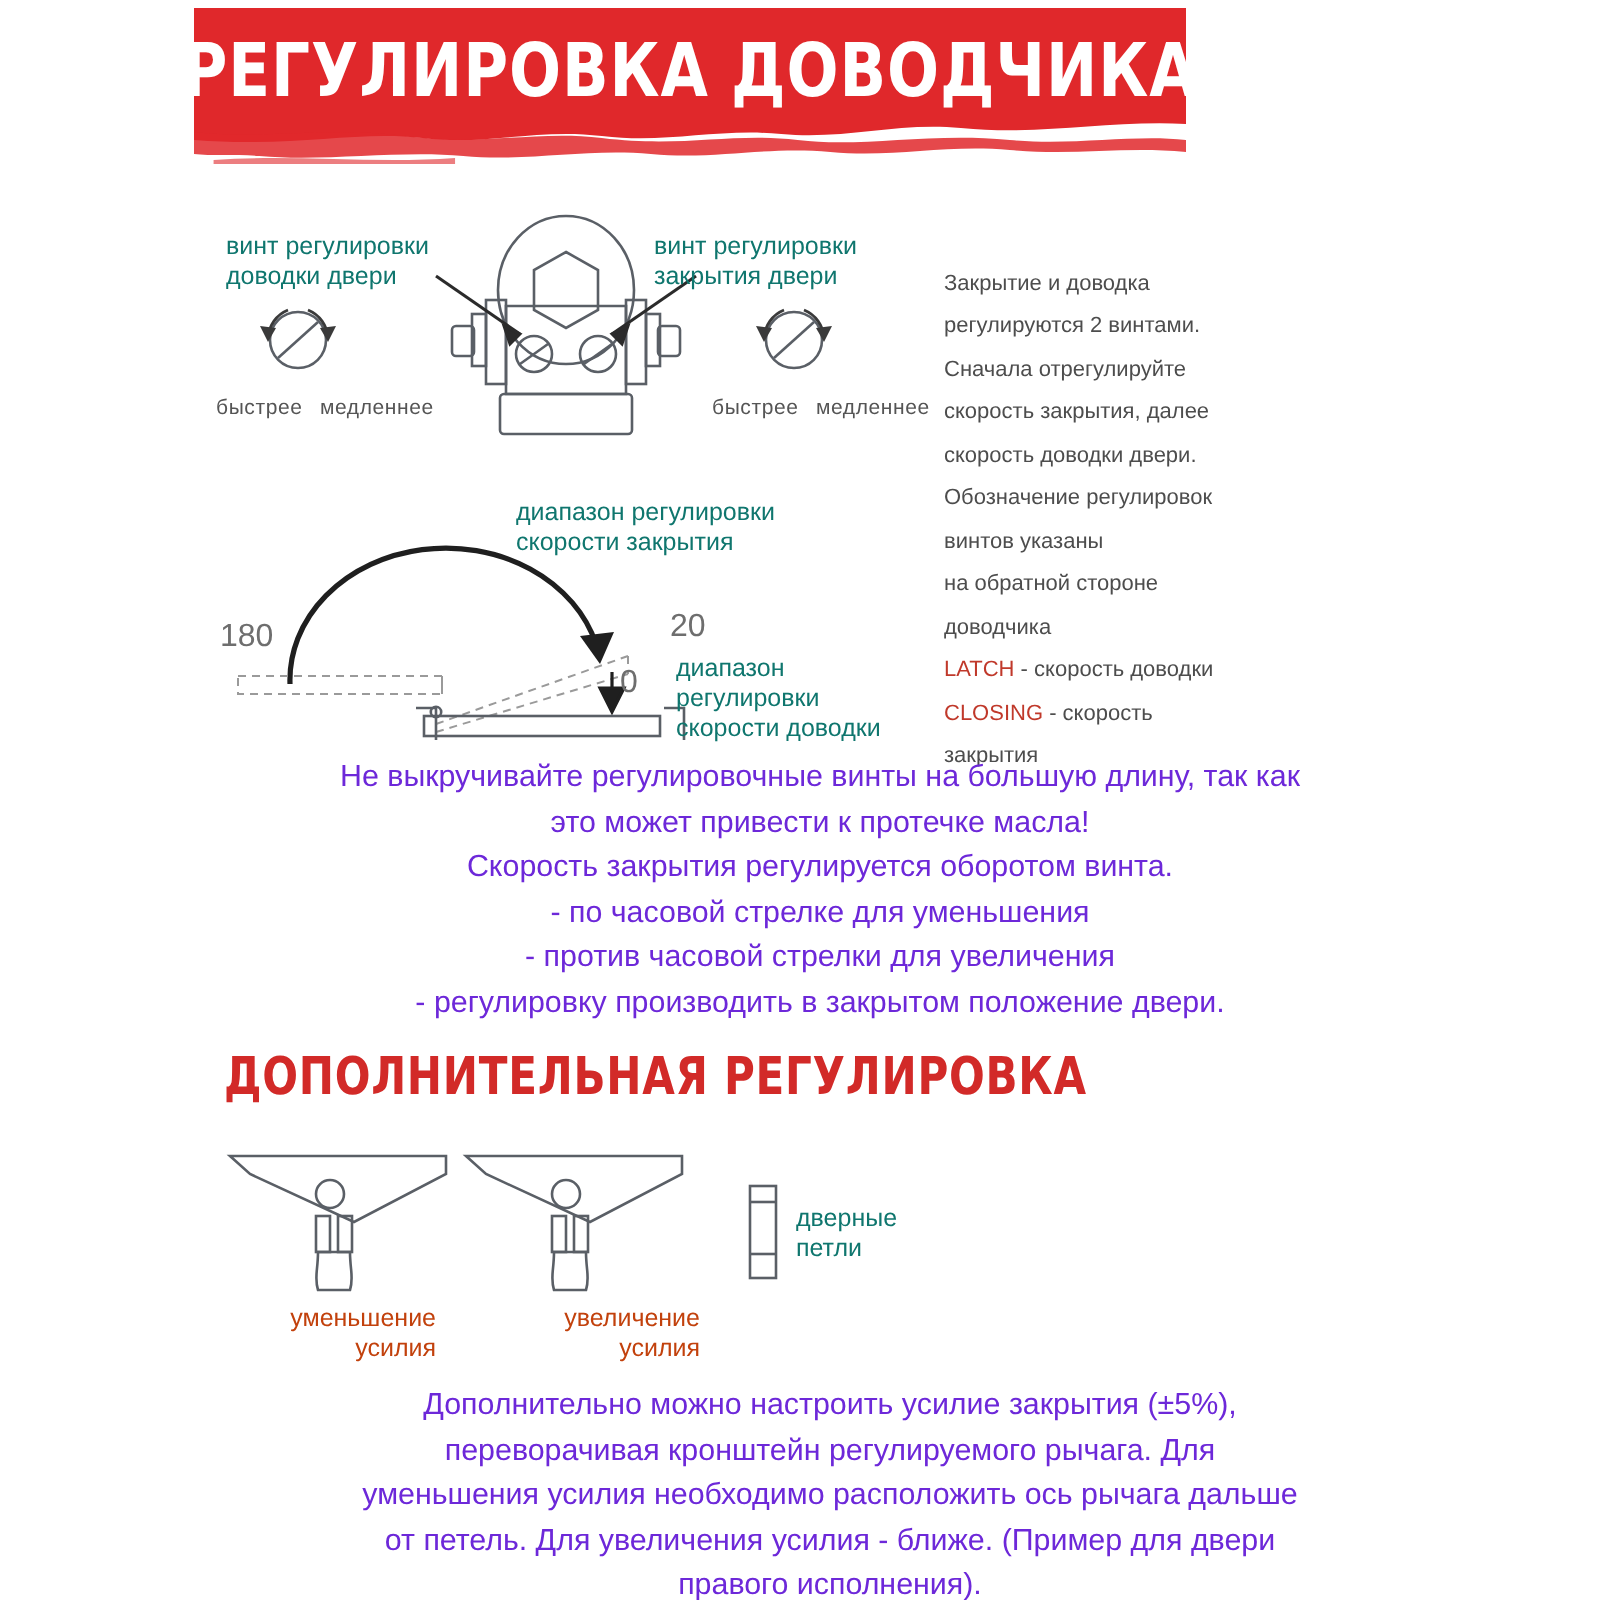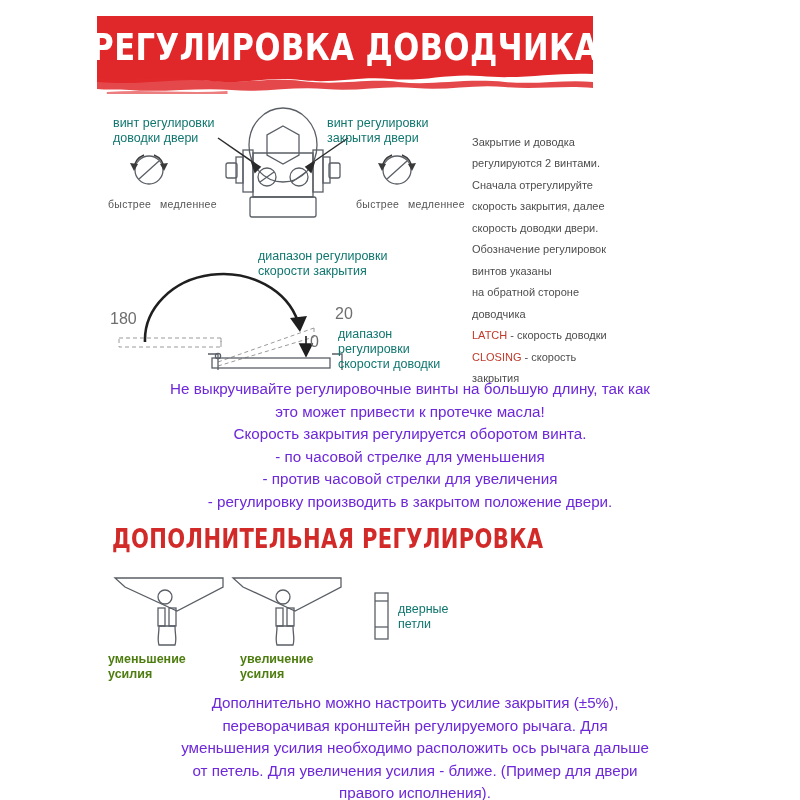"РЕГУЛИРОВКА ДОВОДЧИКА" .banner { top: 16px -> 4px }
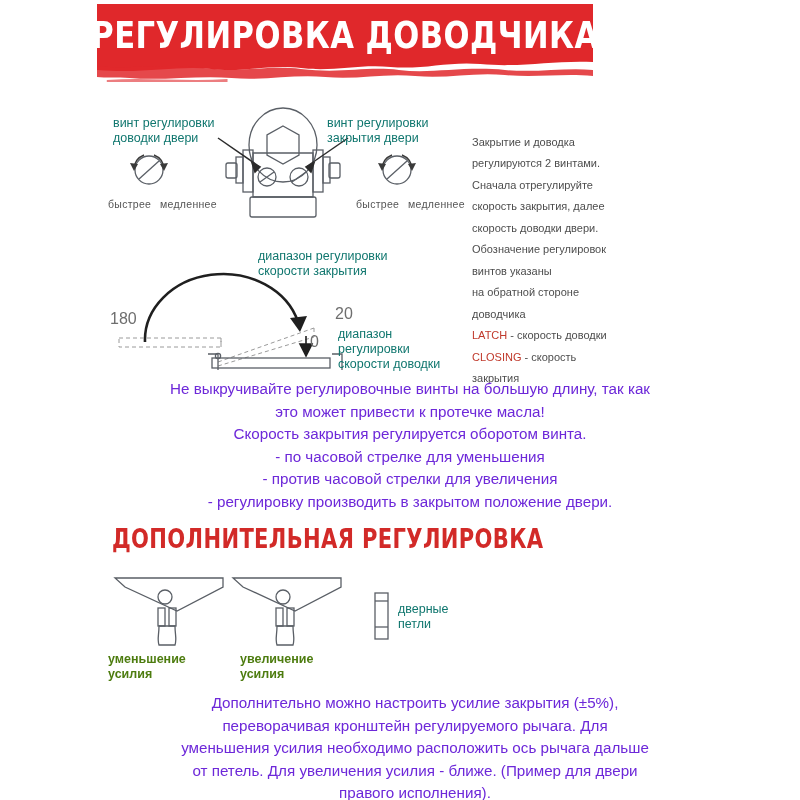"уменьшение" .cap { color: #4d7c0f -> #c2410c; font-weight: bold -> none; text-align: left -> right }
